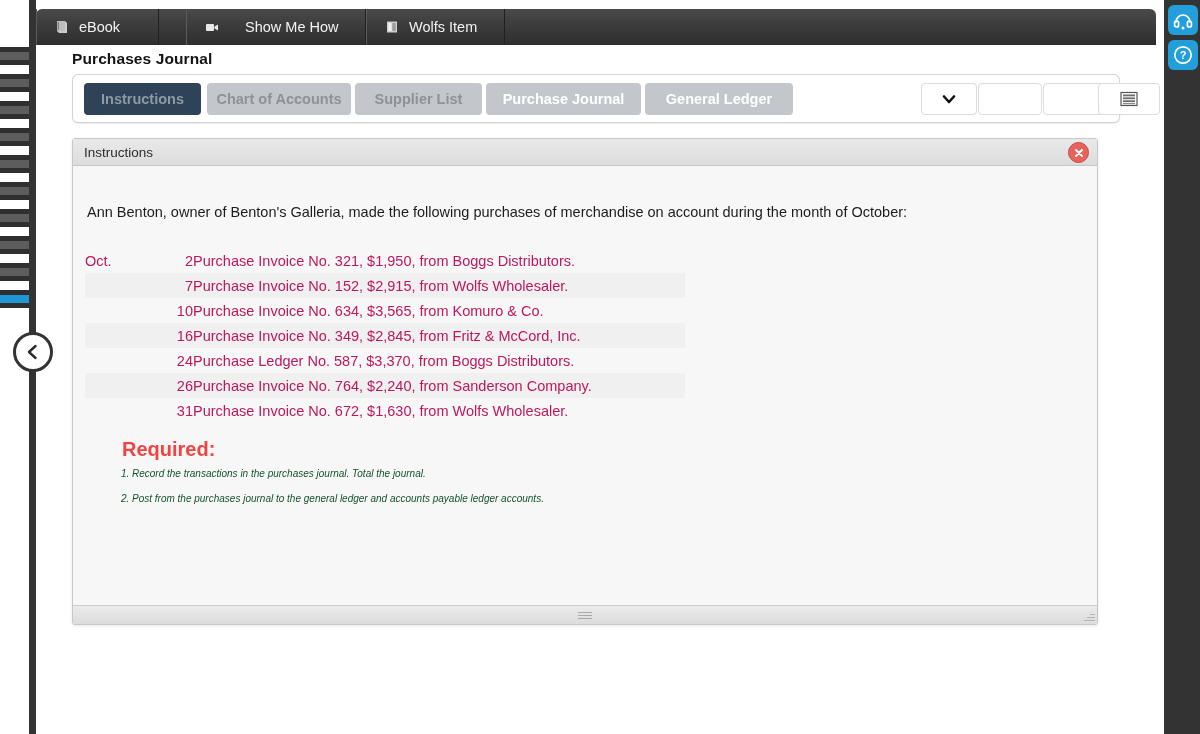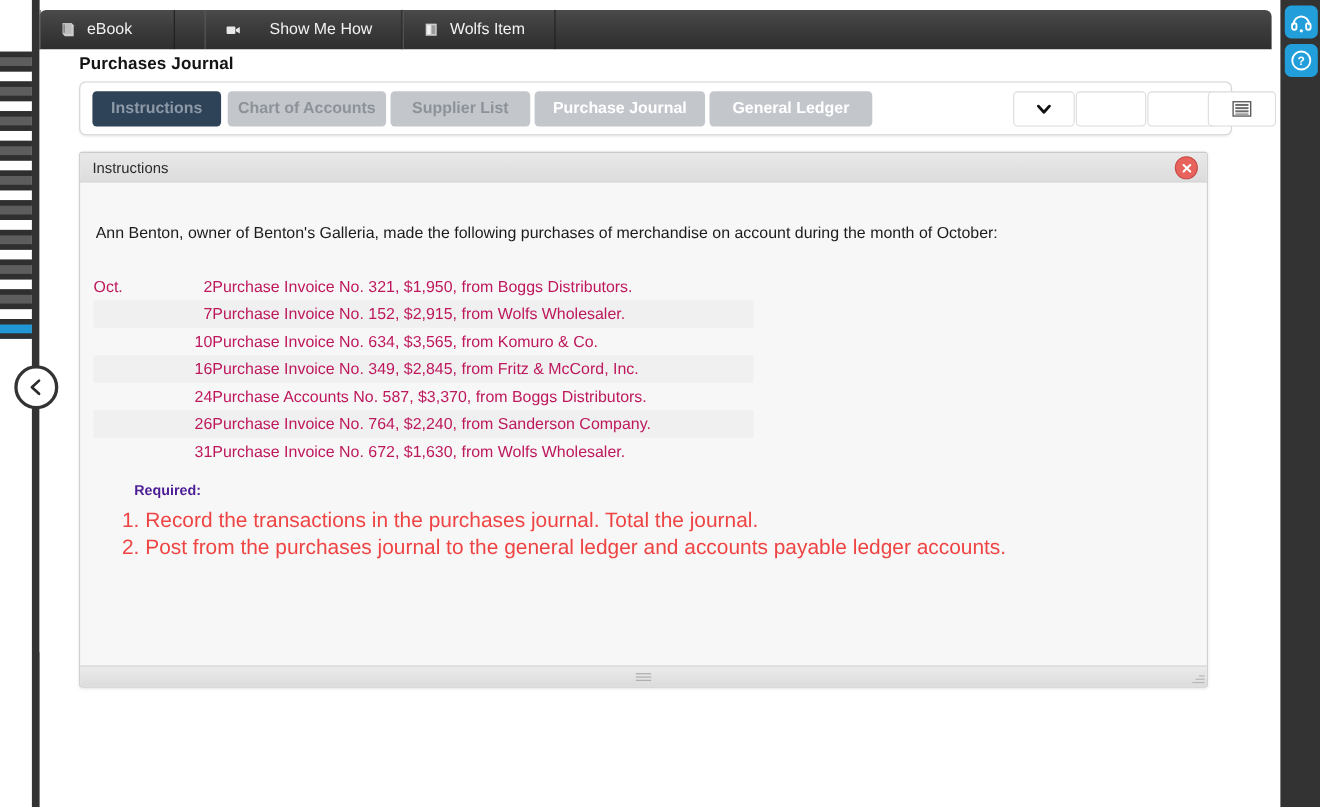"Purchase Accounts No. 587, $3,370," td.c-txt { text: Accounts -> Ledger }
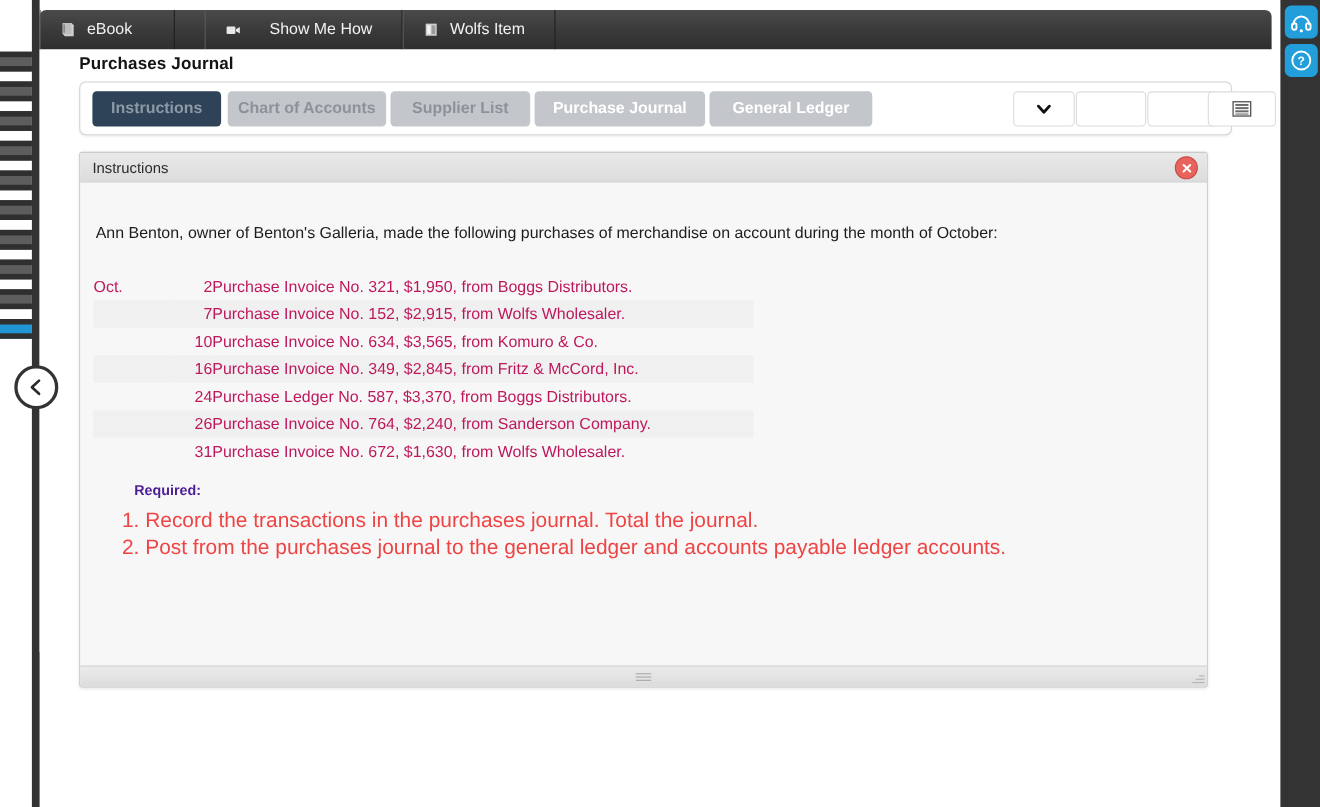"Required:" .req-title { color: #4c1d95 -> #ef4444; font-size: 13px -> 20px }
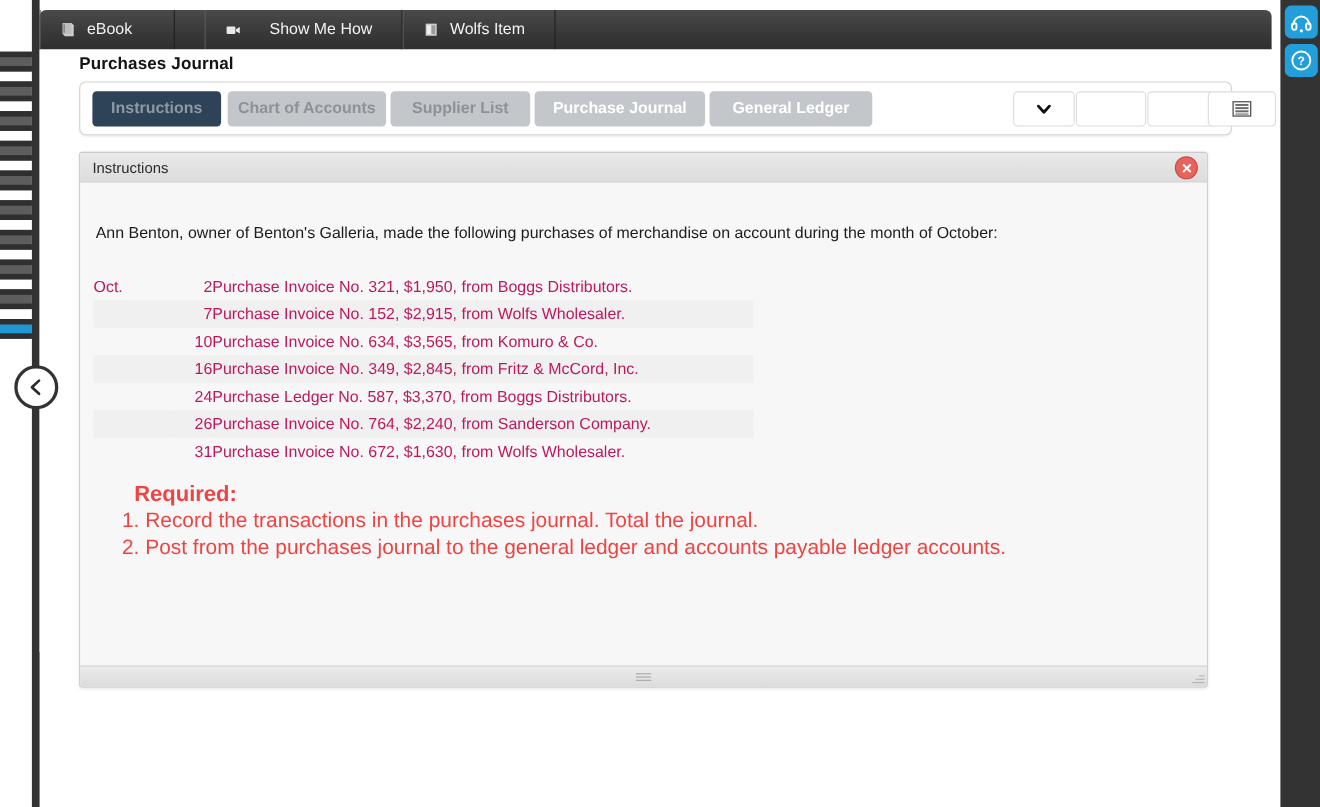"Record the transactions in the" .req-list li { color: #ef4444 -> #14532d; font-size: 19px -> 10px; font-style: none -> italic }
